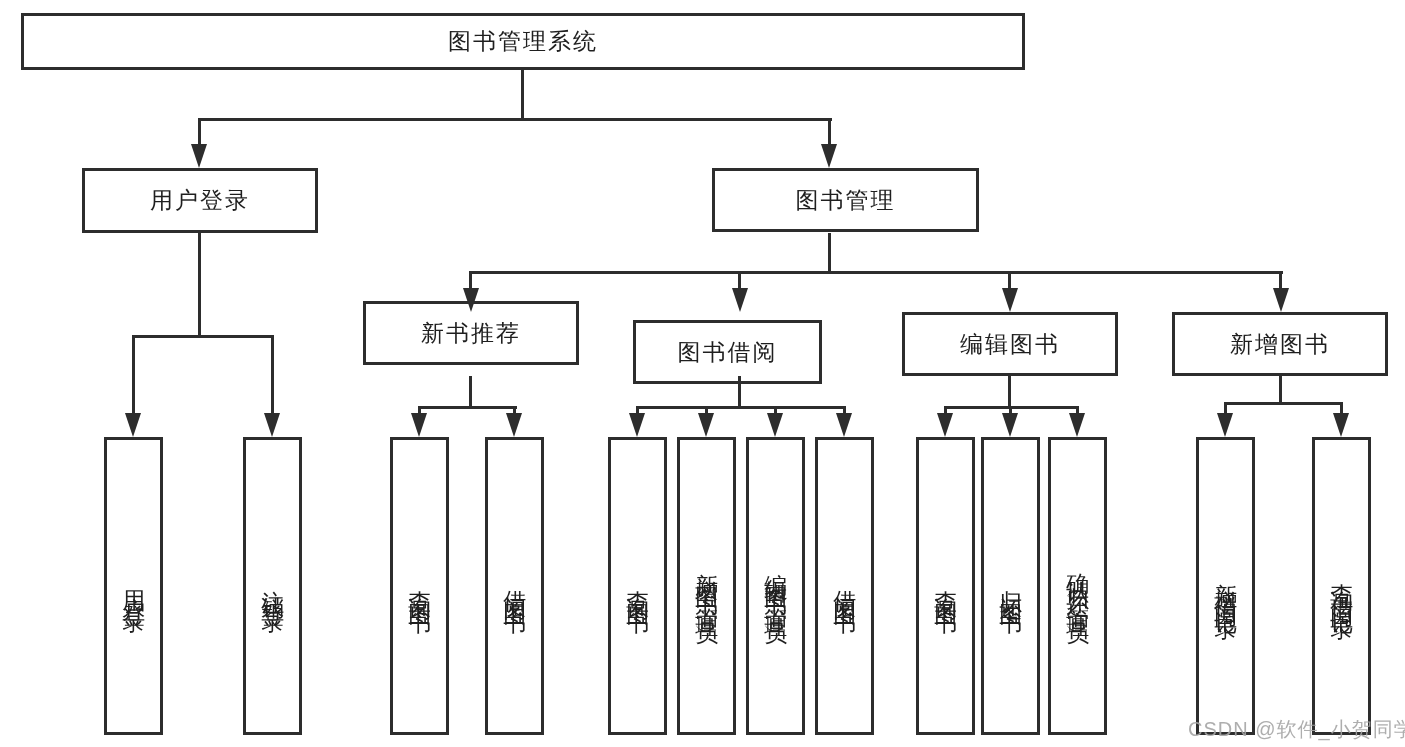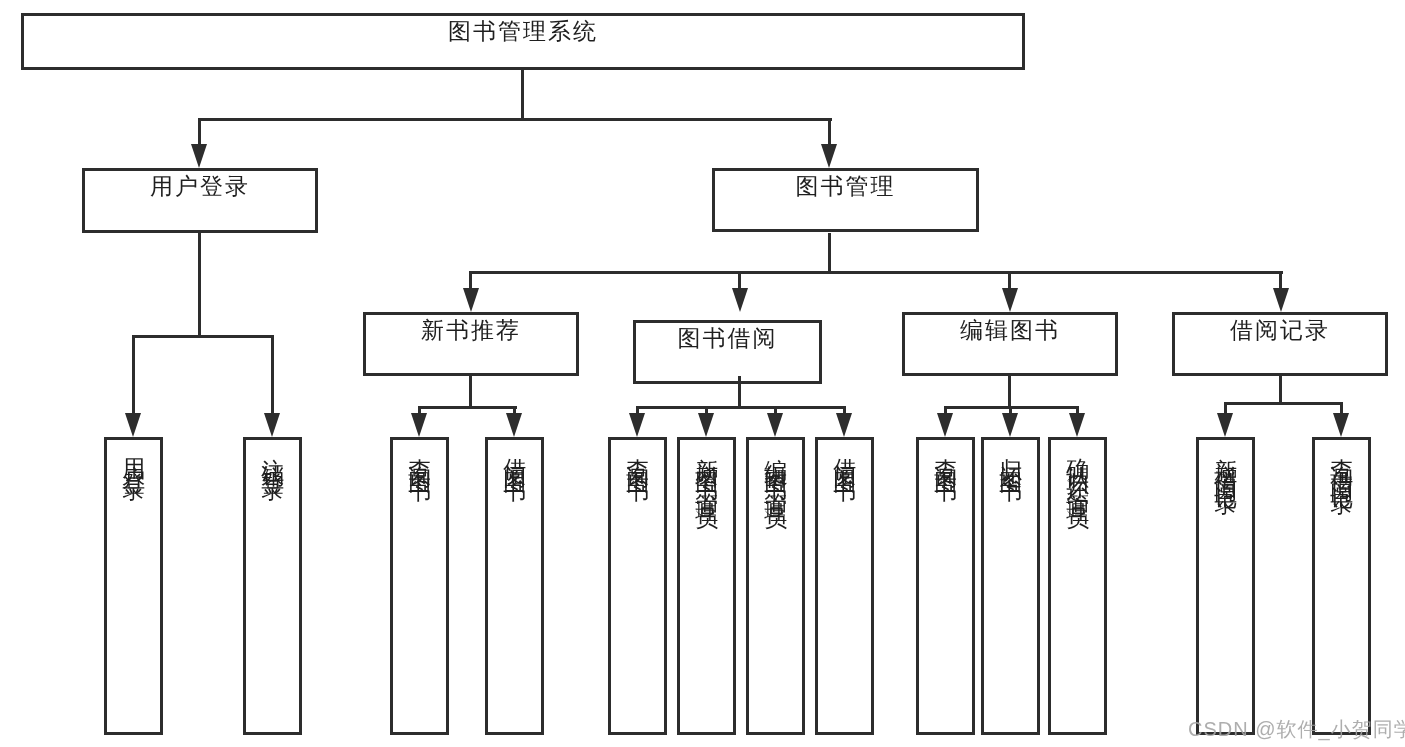"图书管理系统" .box { align-items: flex-start -> center }
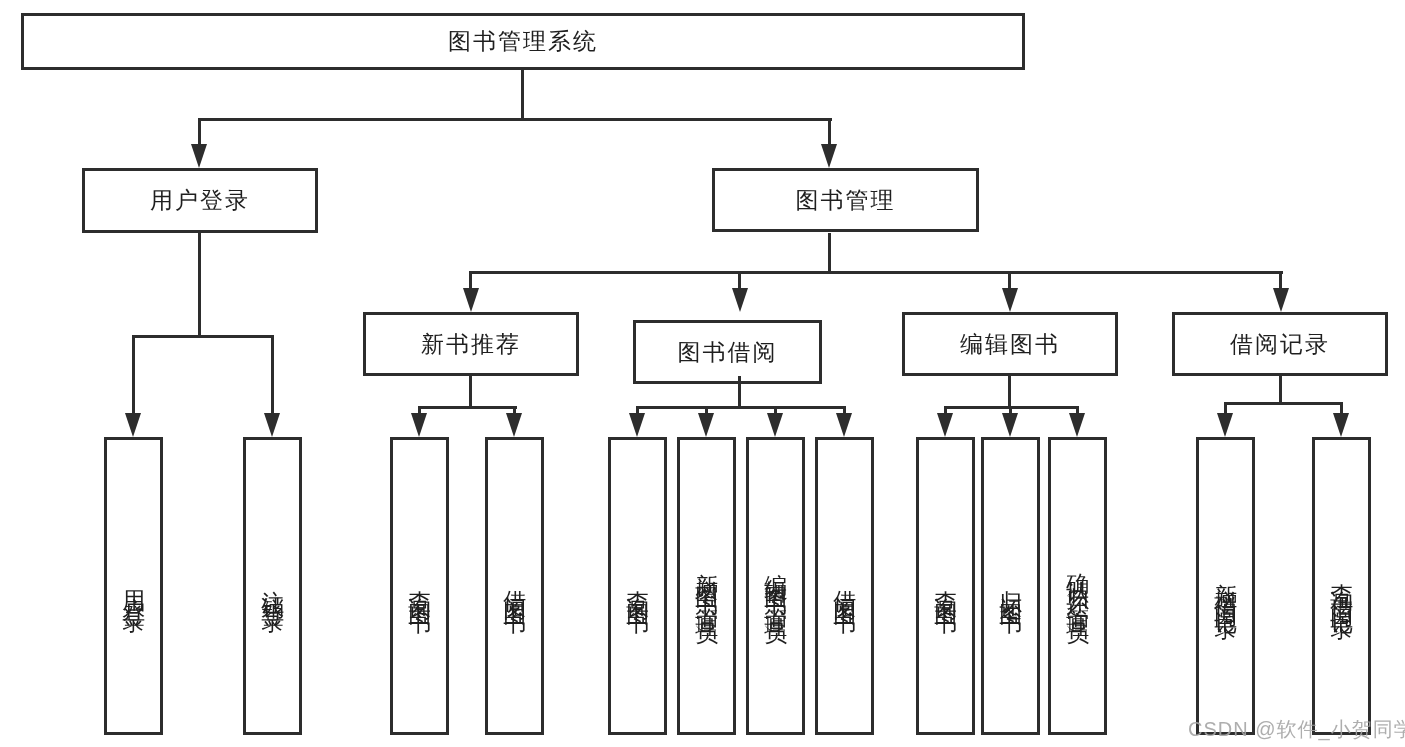"新书推荐" div.box { top: 312px -> 301px }
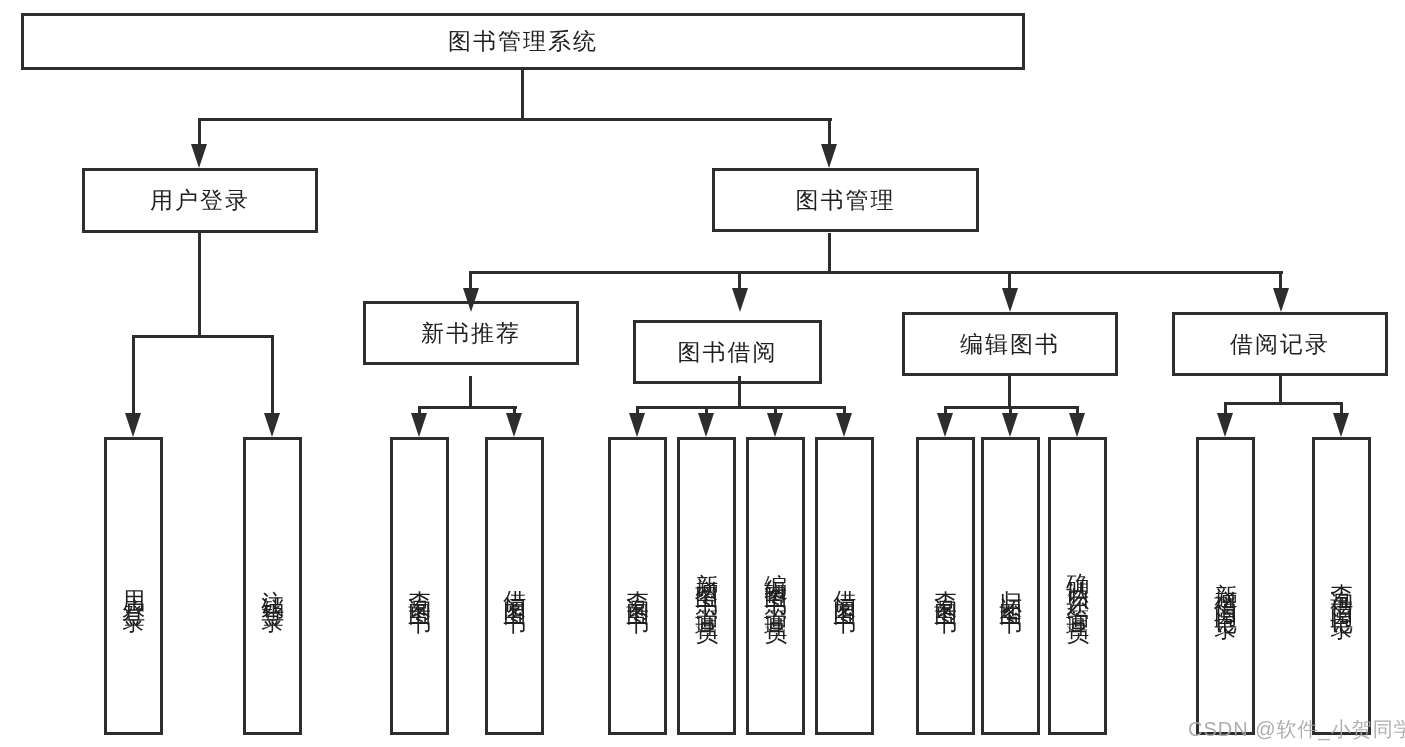"借阅记录" span { text: 借阅记录 -> 新增图书 }
